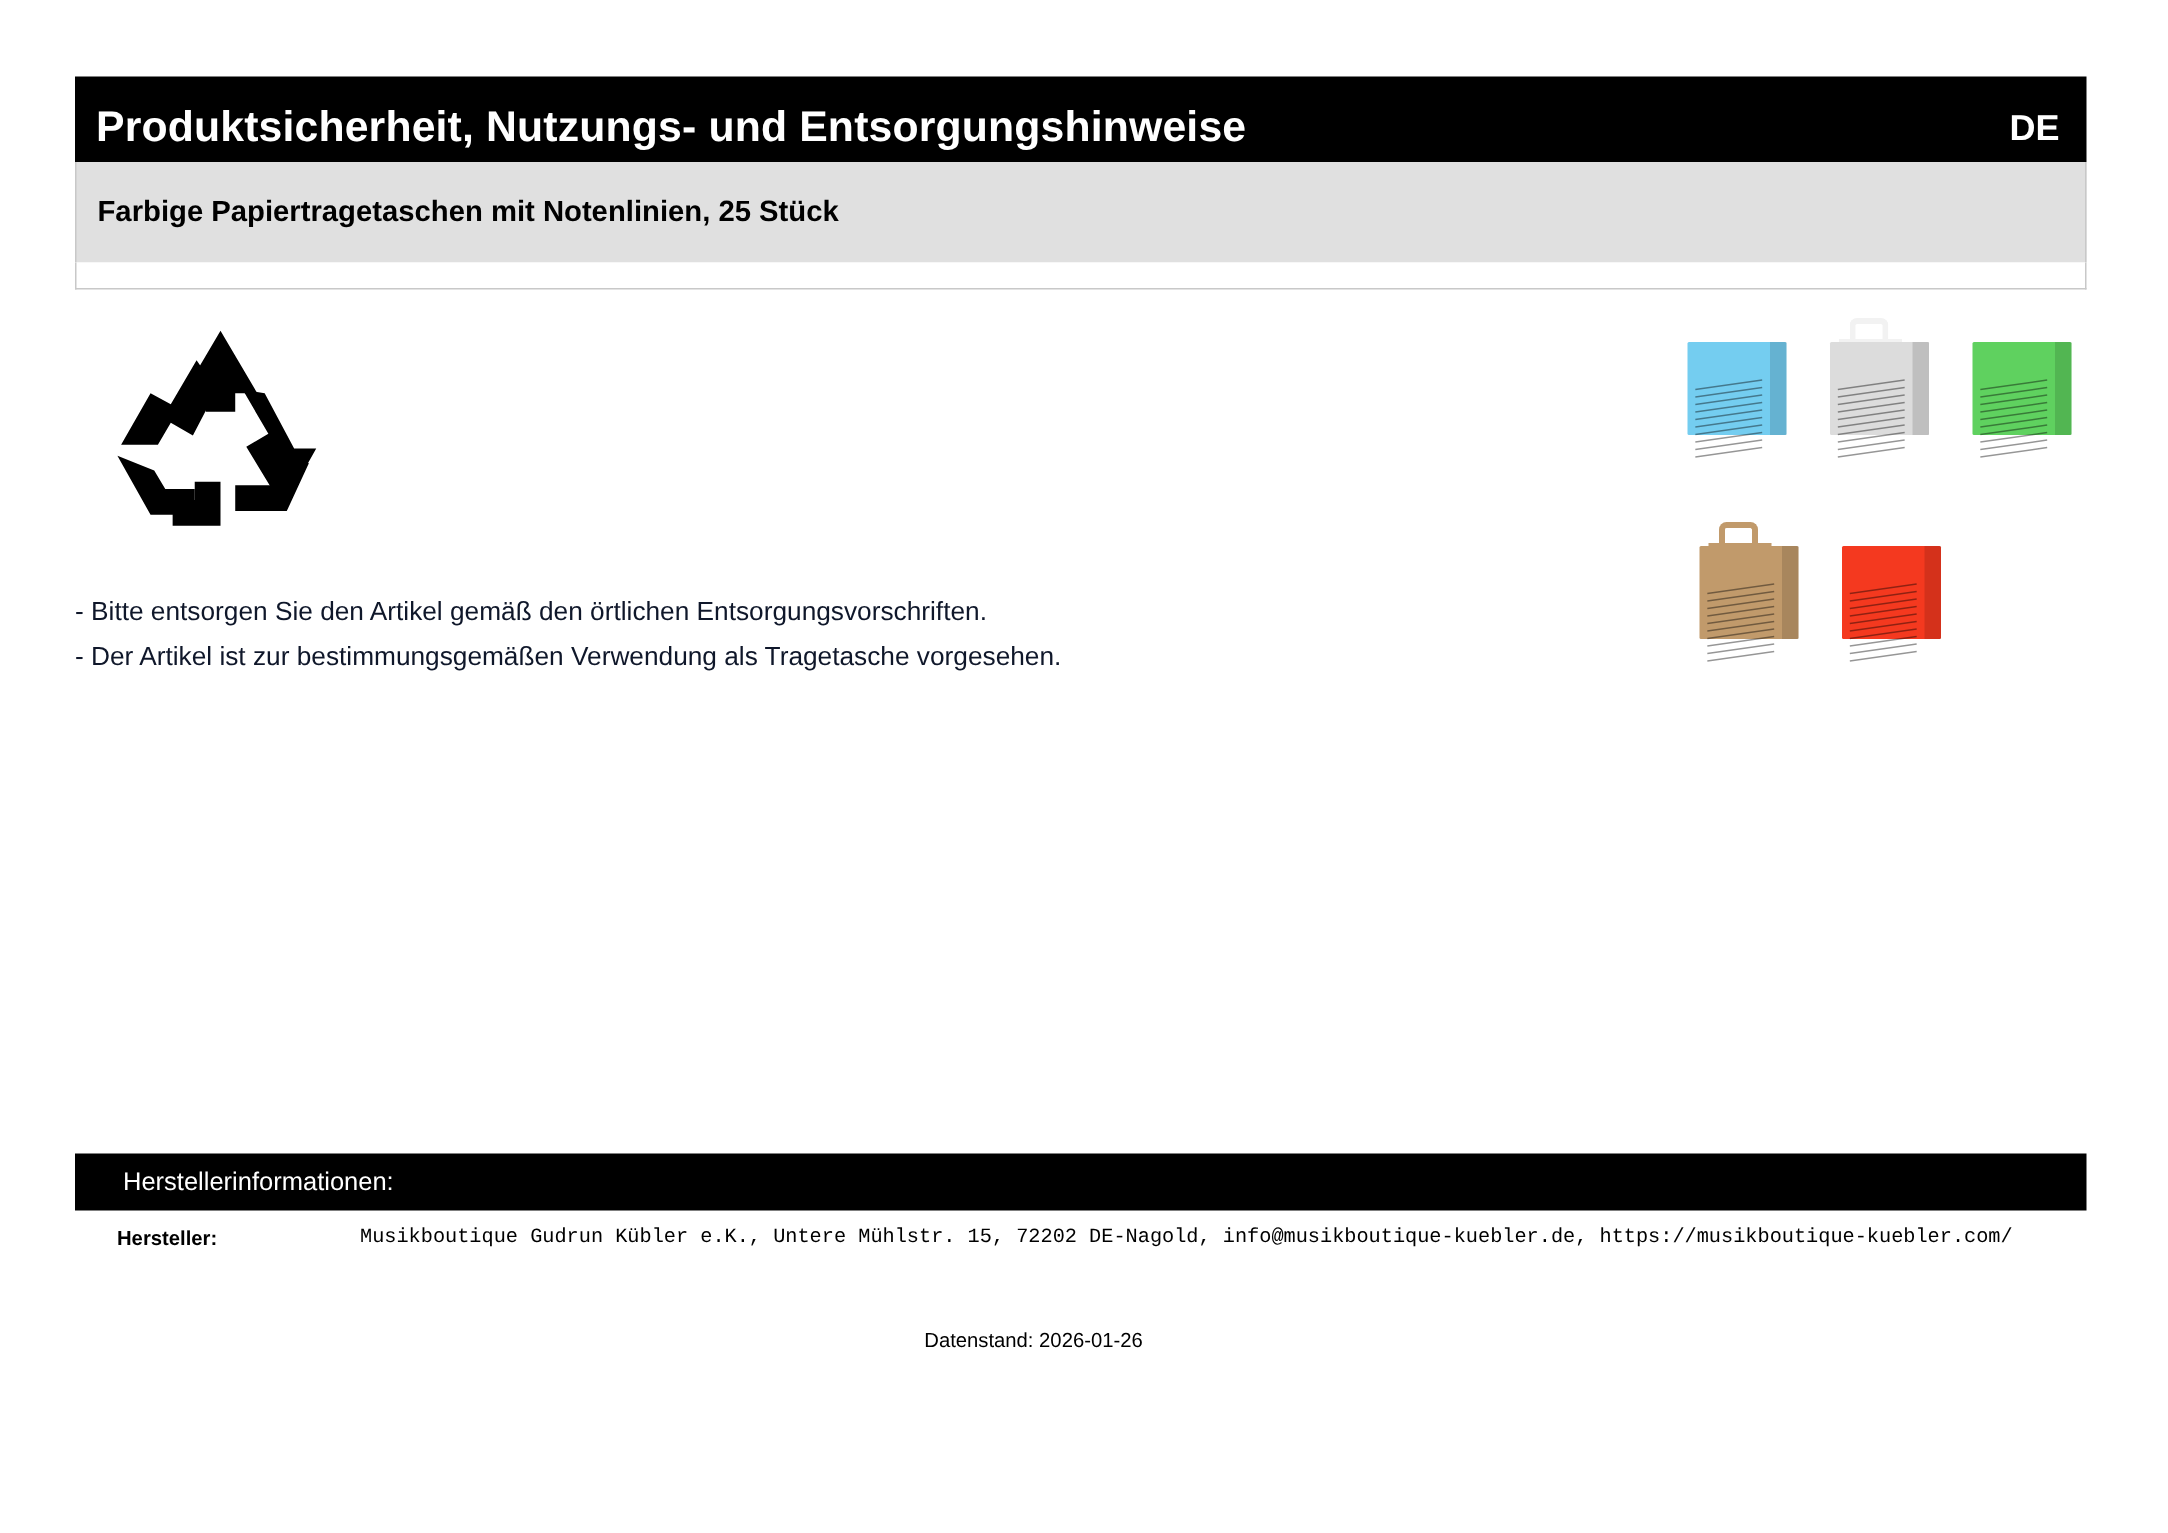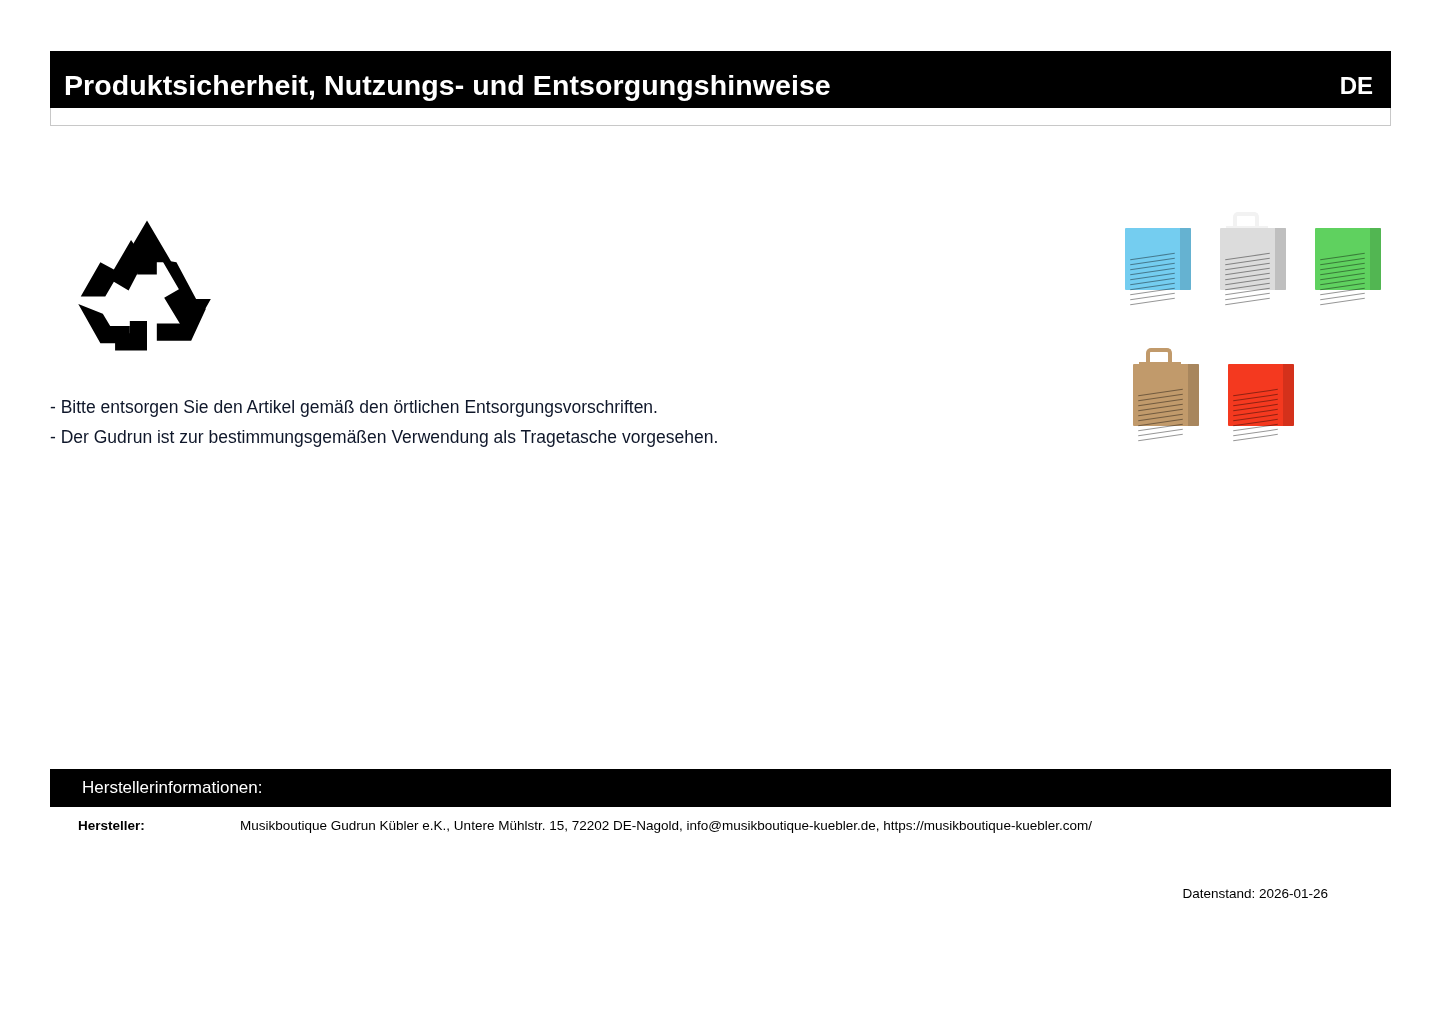"Farbige Papiertragetaschen mit" div.subtitle-bar { html: none -> <div> <span>Farbige Papiertragetaschen mit Notenlinien, 25 Stück</span> </div> }
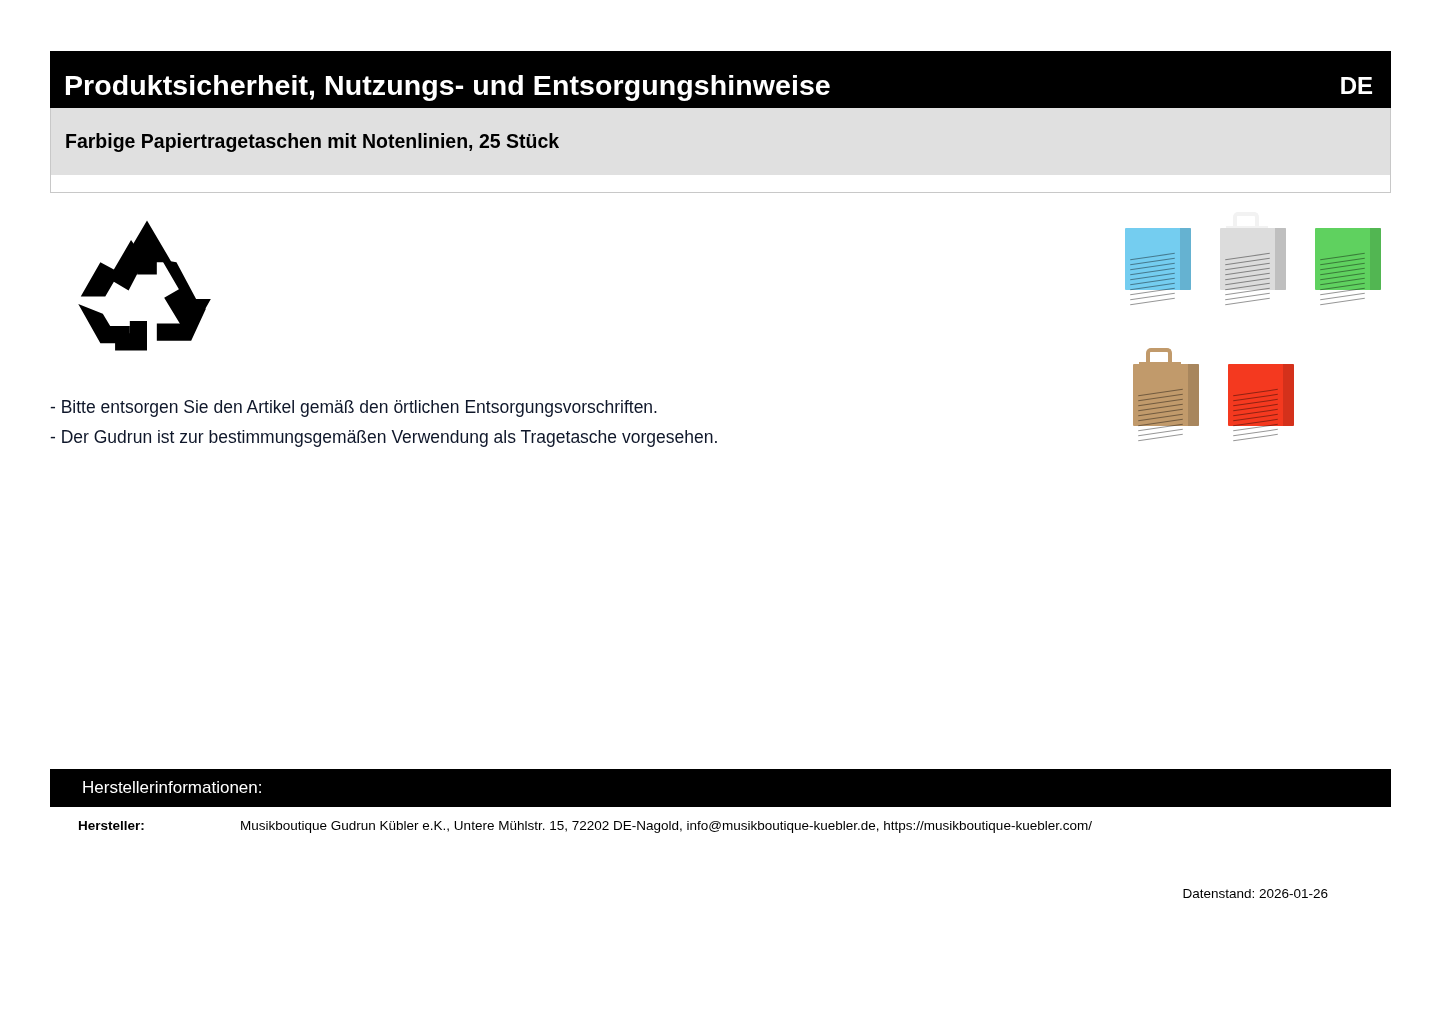"- Der Gudrun ist zur" div.note-line { text: Gudrun -> Artikel }
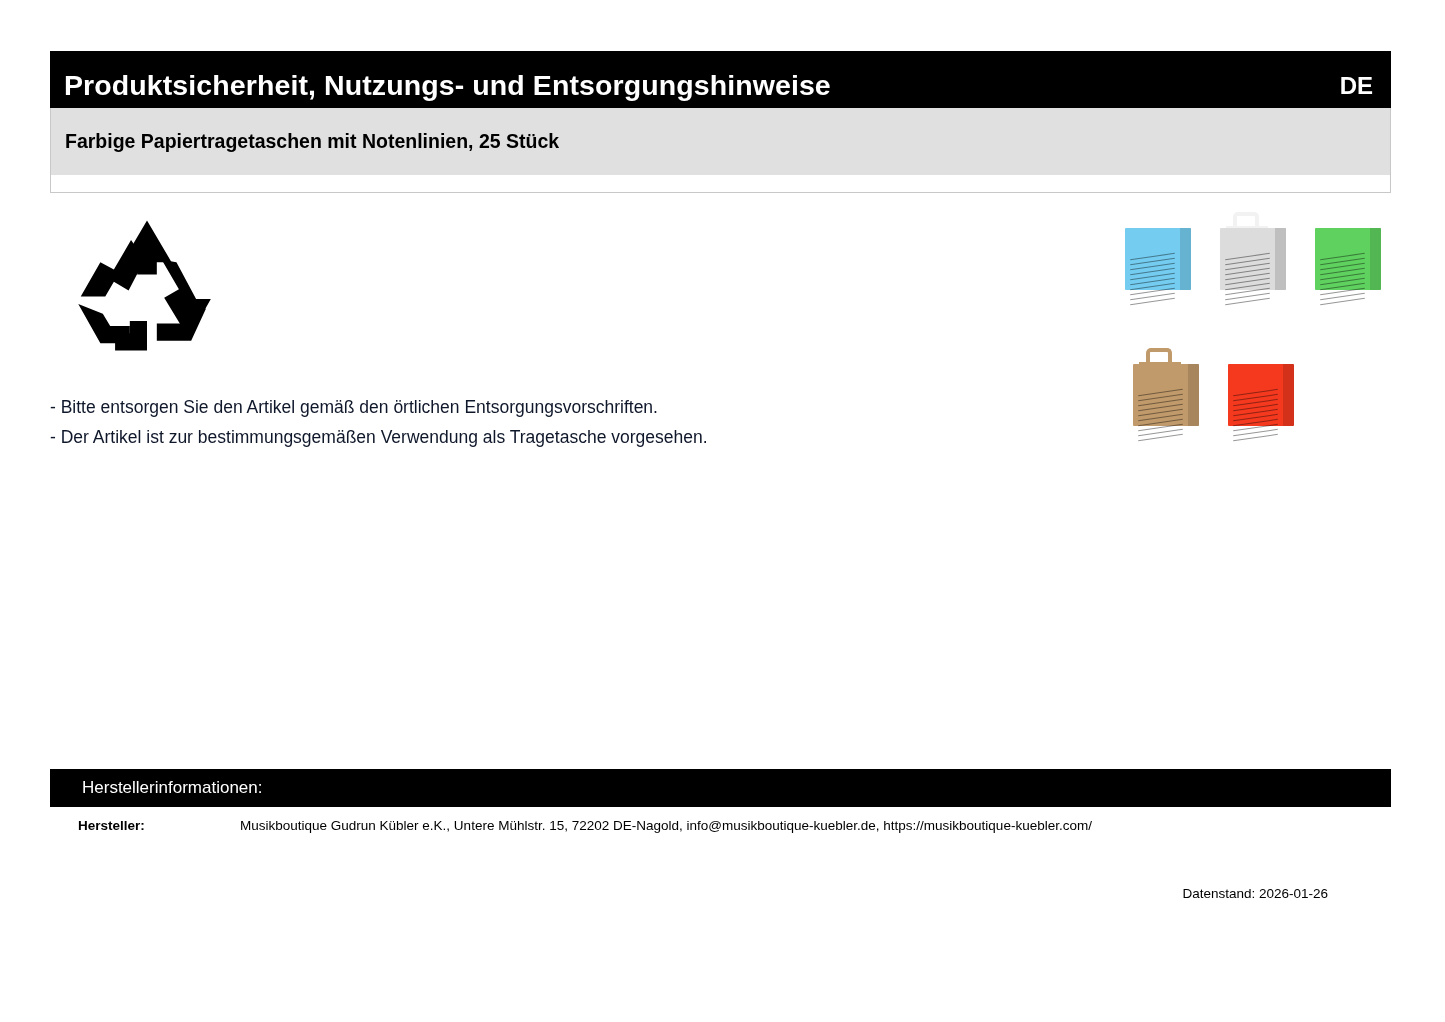"Musikboutique Gudrun Kübler e.K., Untere" .mf-row .mf-value { font-family: none -> Liberation Mono, monospace }
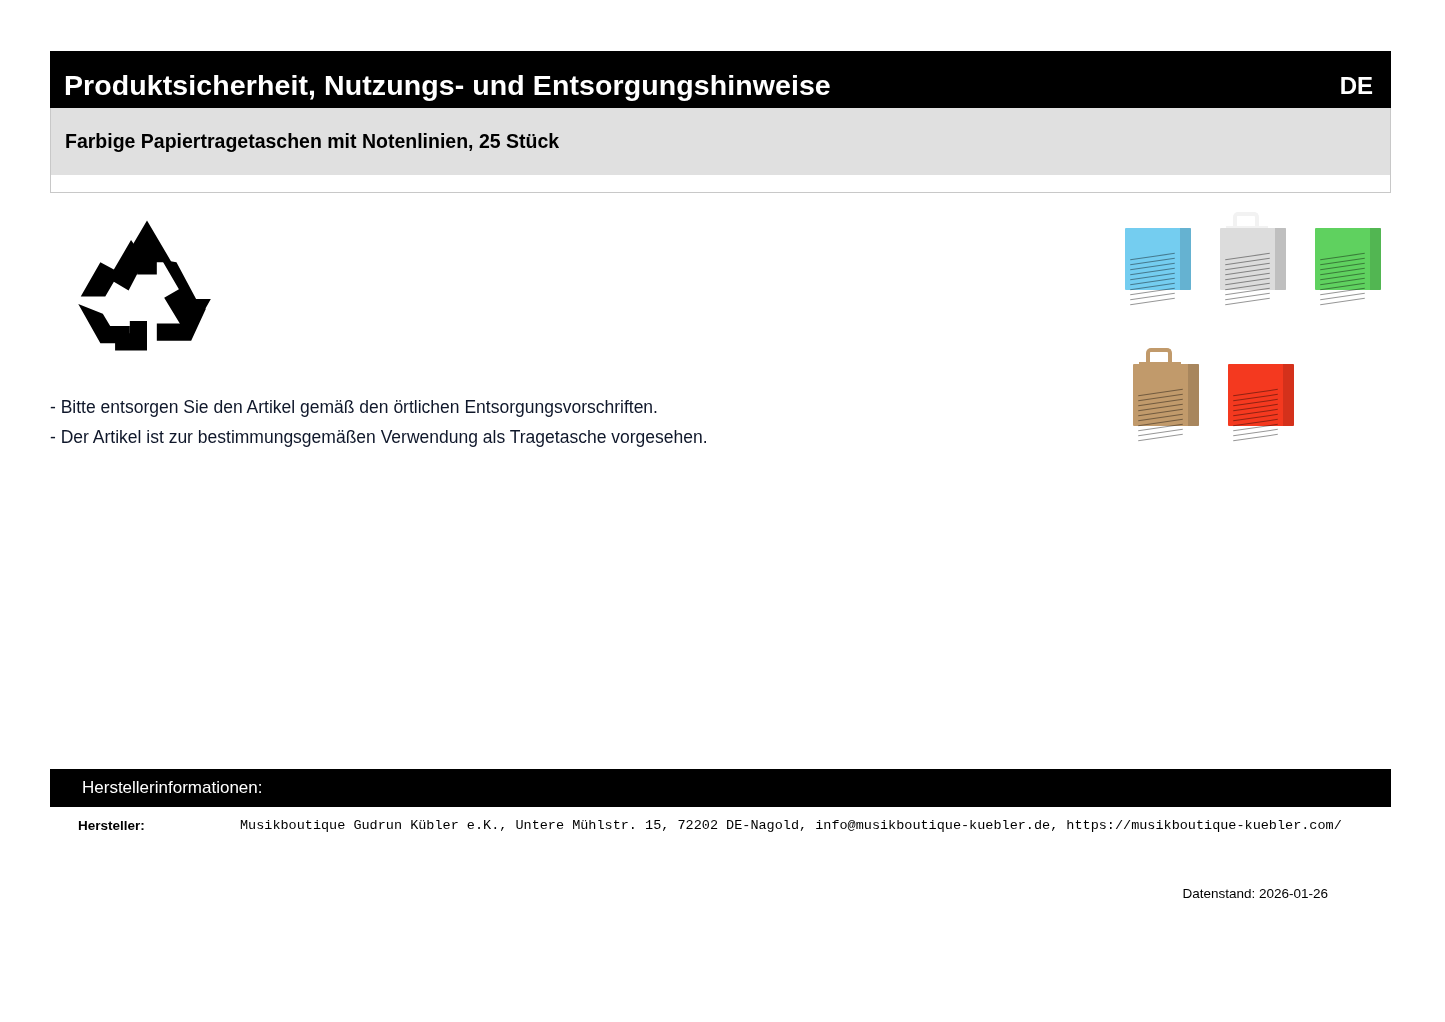"Datenstand: 2026-01-26" .datestamp { text-align: right -> center }
